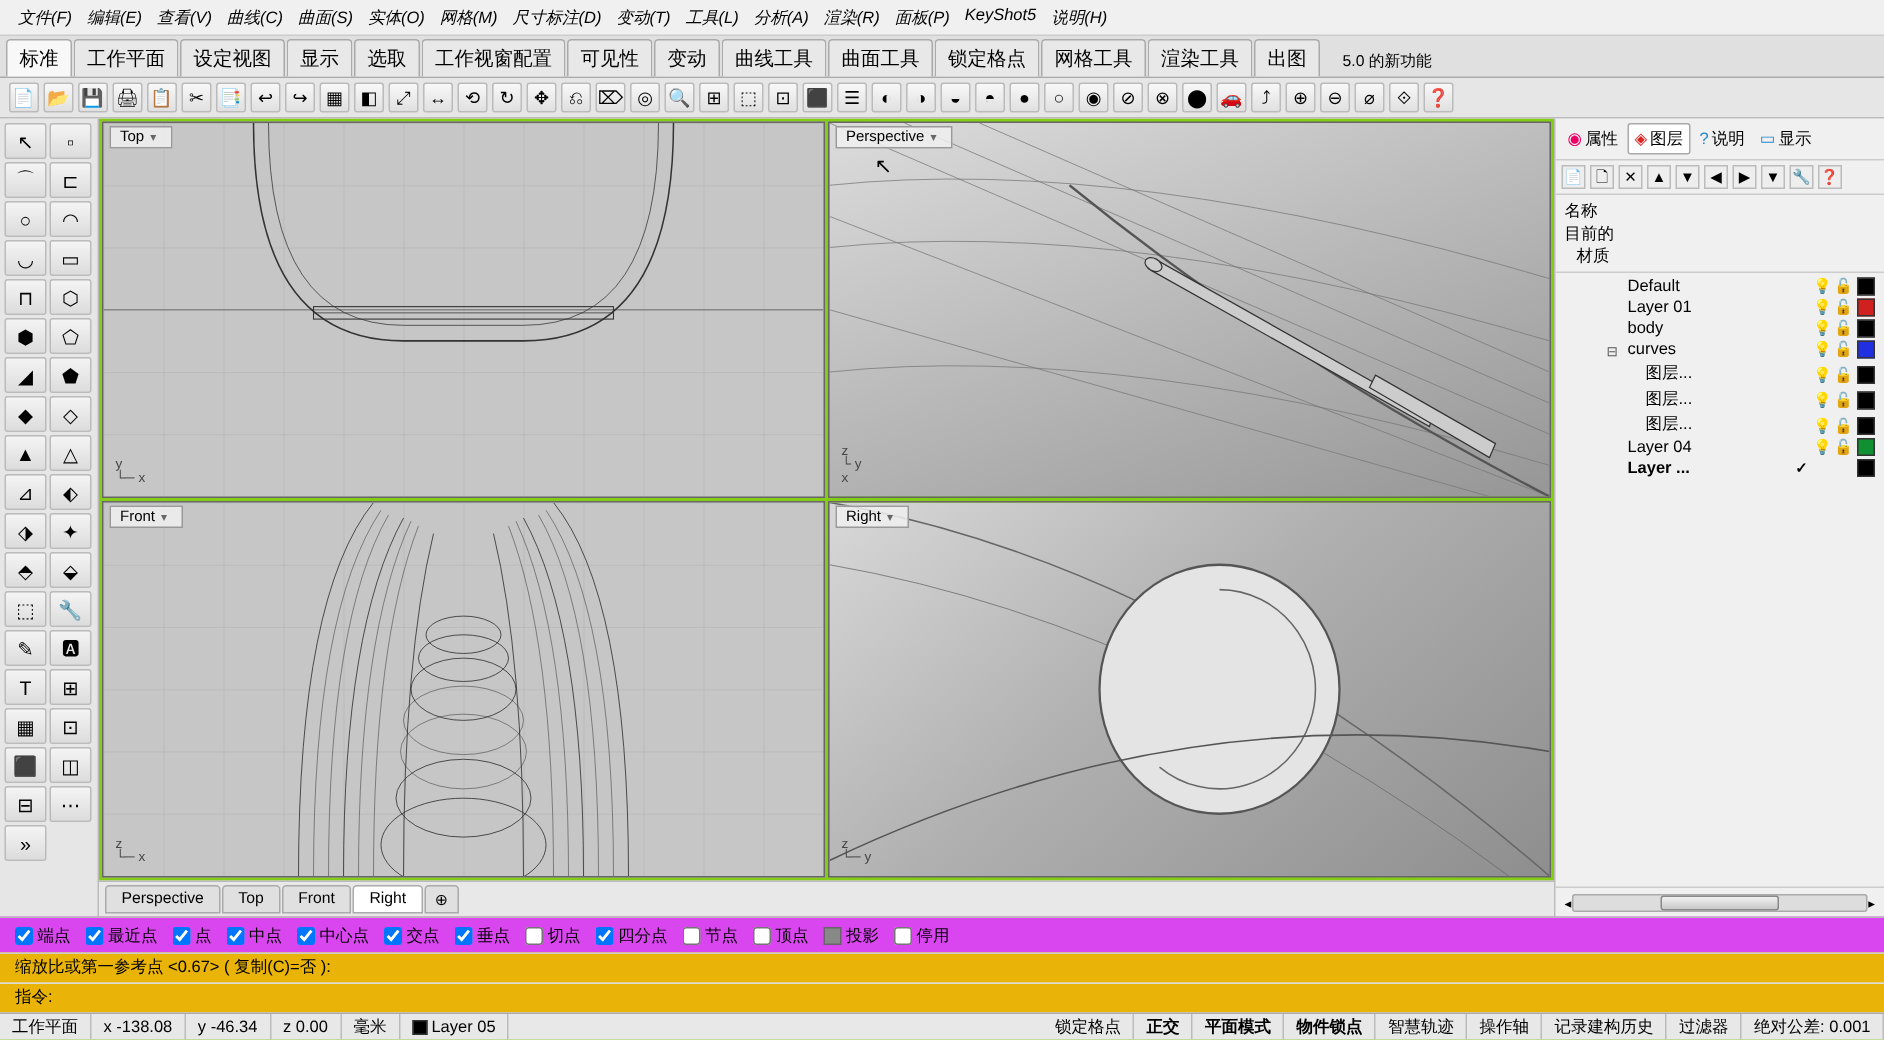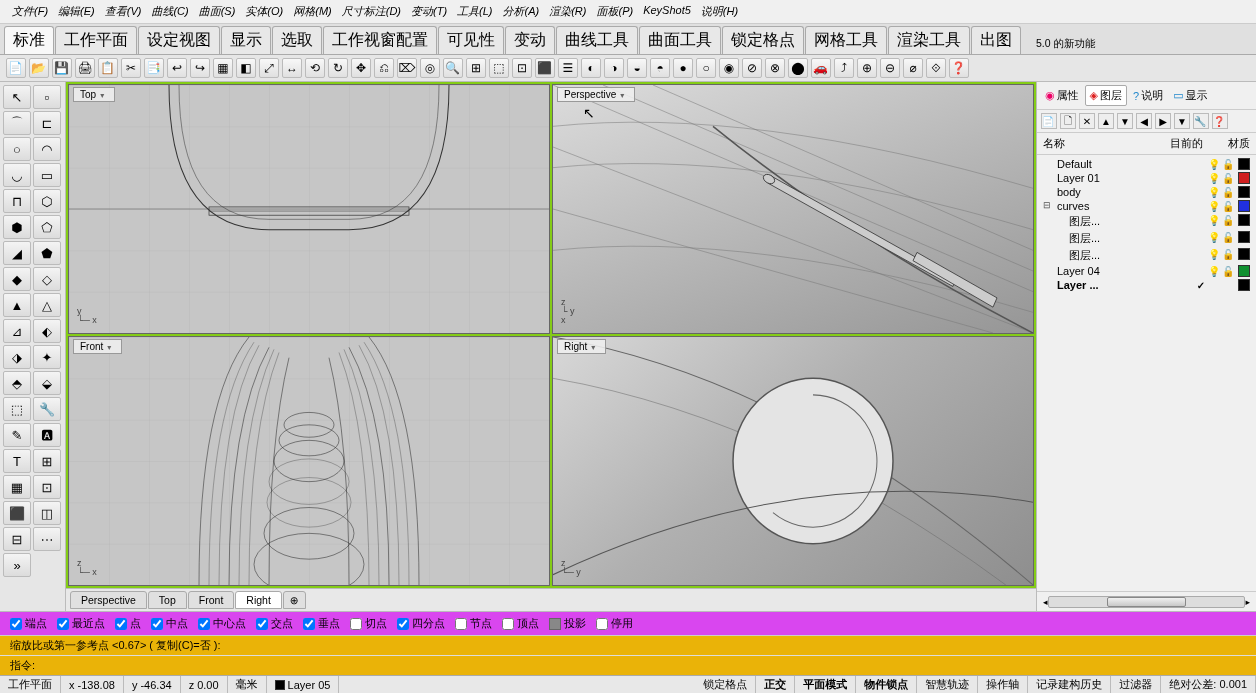"标准" .tab { font-size: 16px -> 13px }
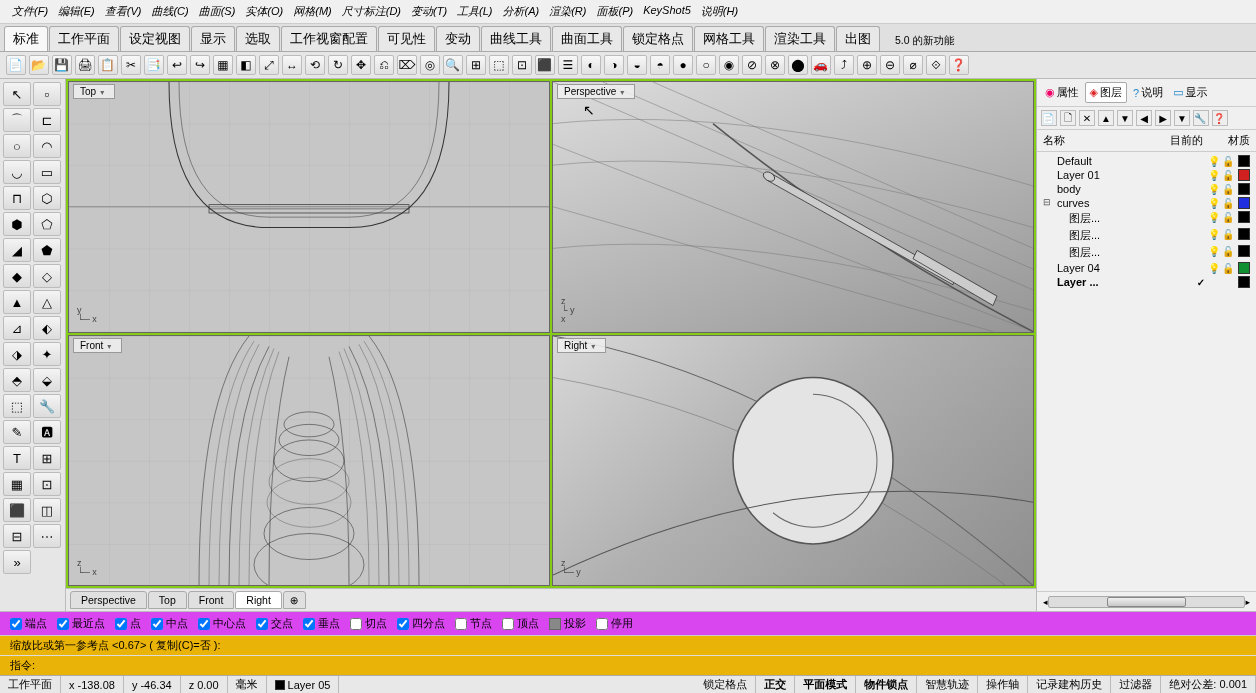"名称" .layer-header { flex-direction: none -> column }
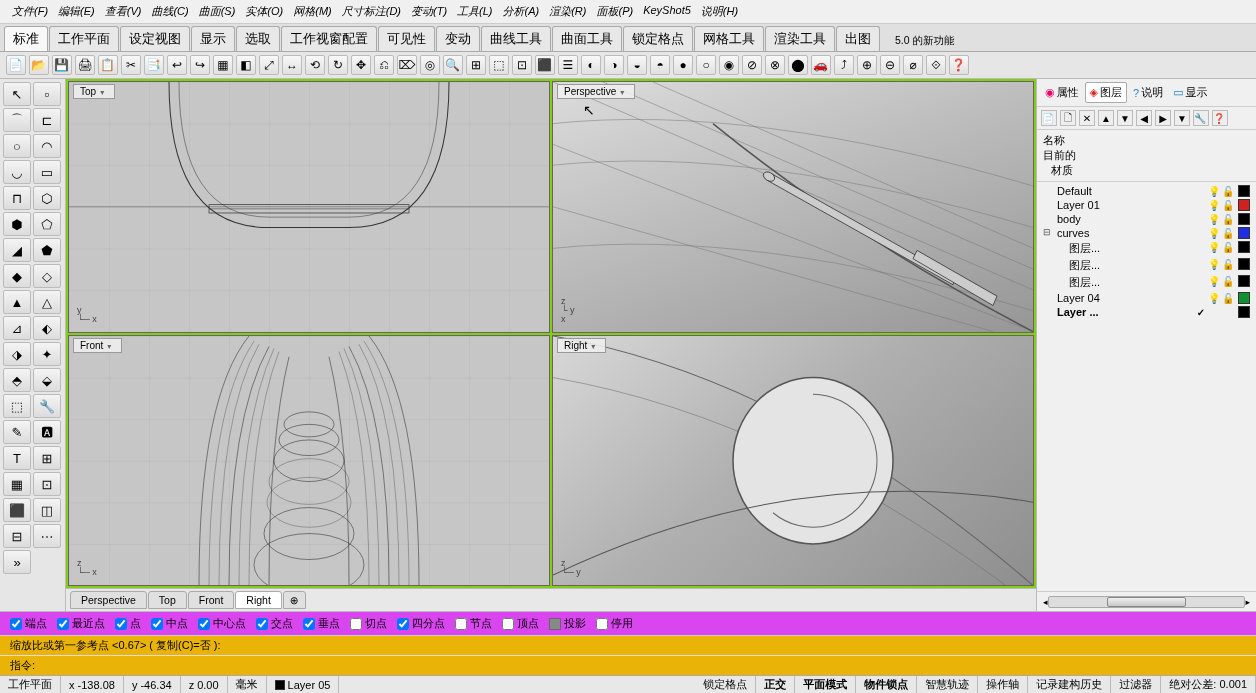"Default" .layer-row { align-items: flex-start -> flex-end; margin-left: none -> 28px }
